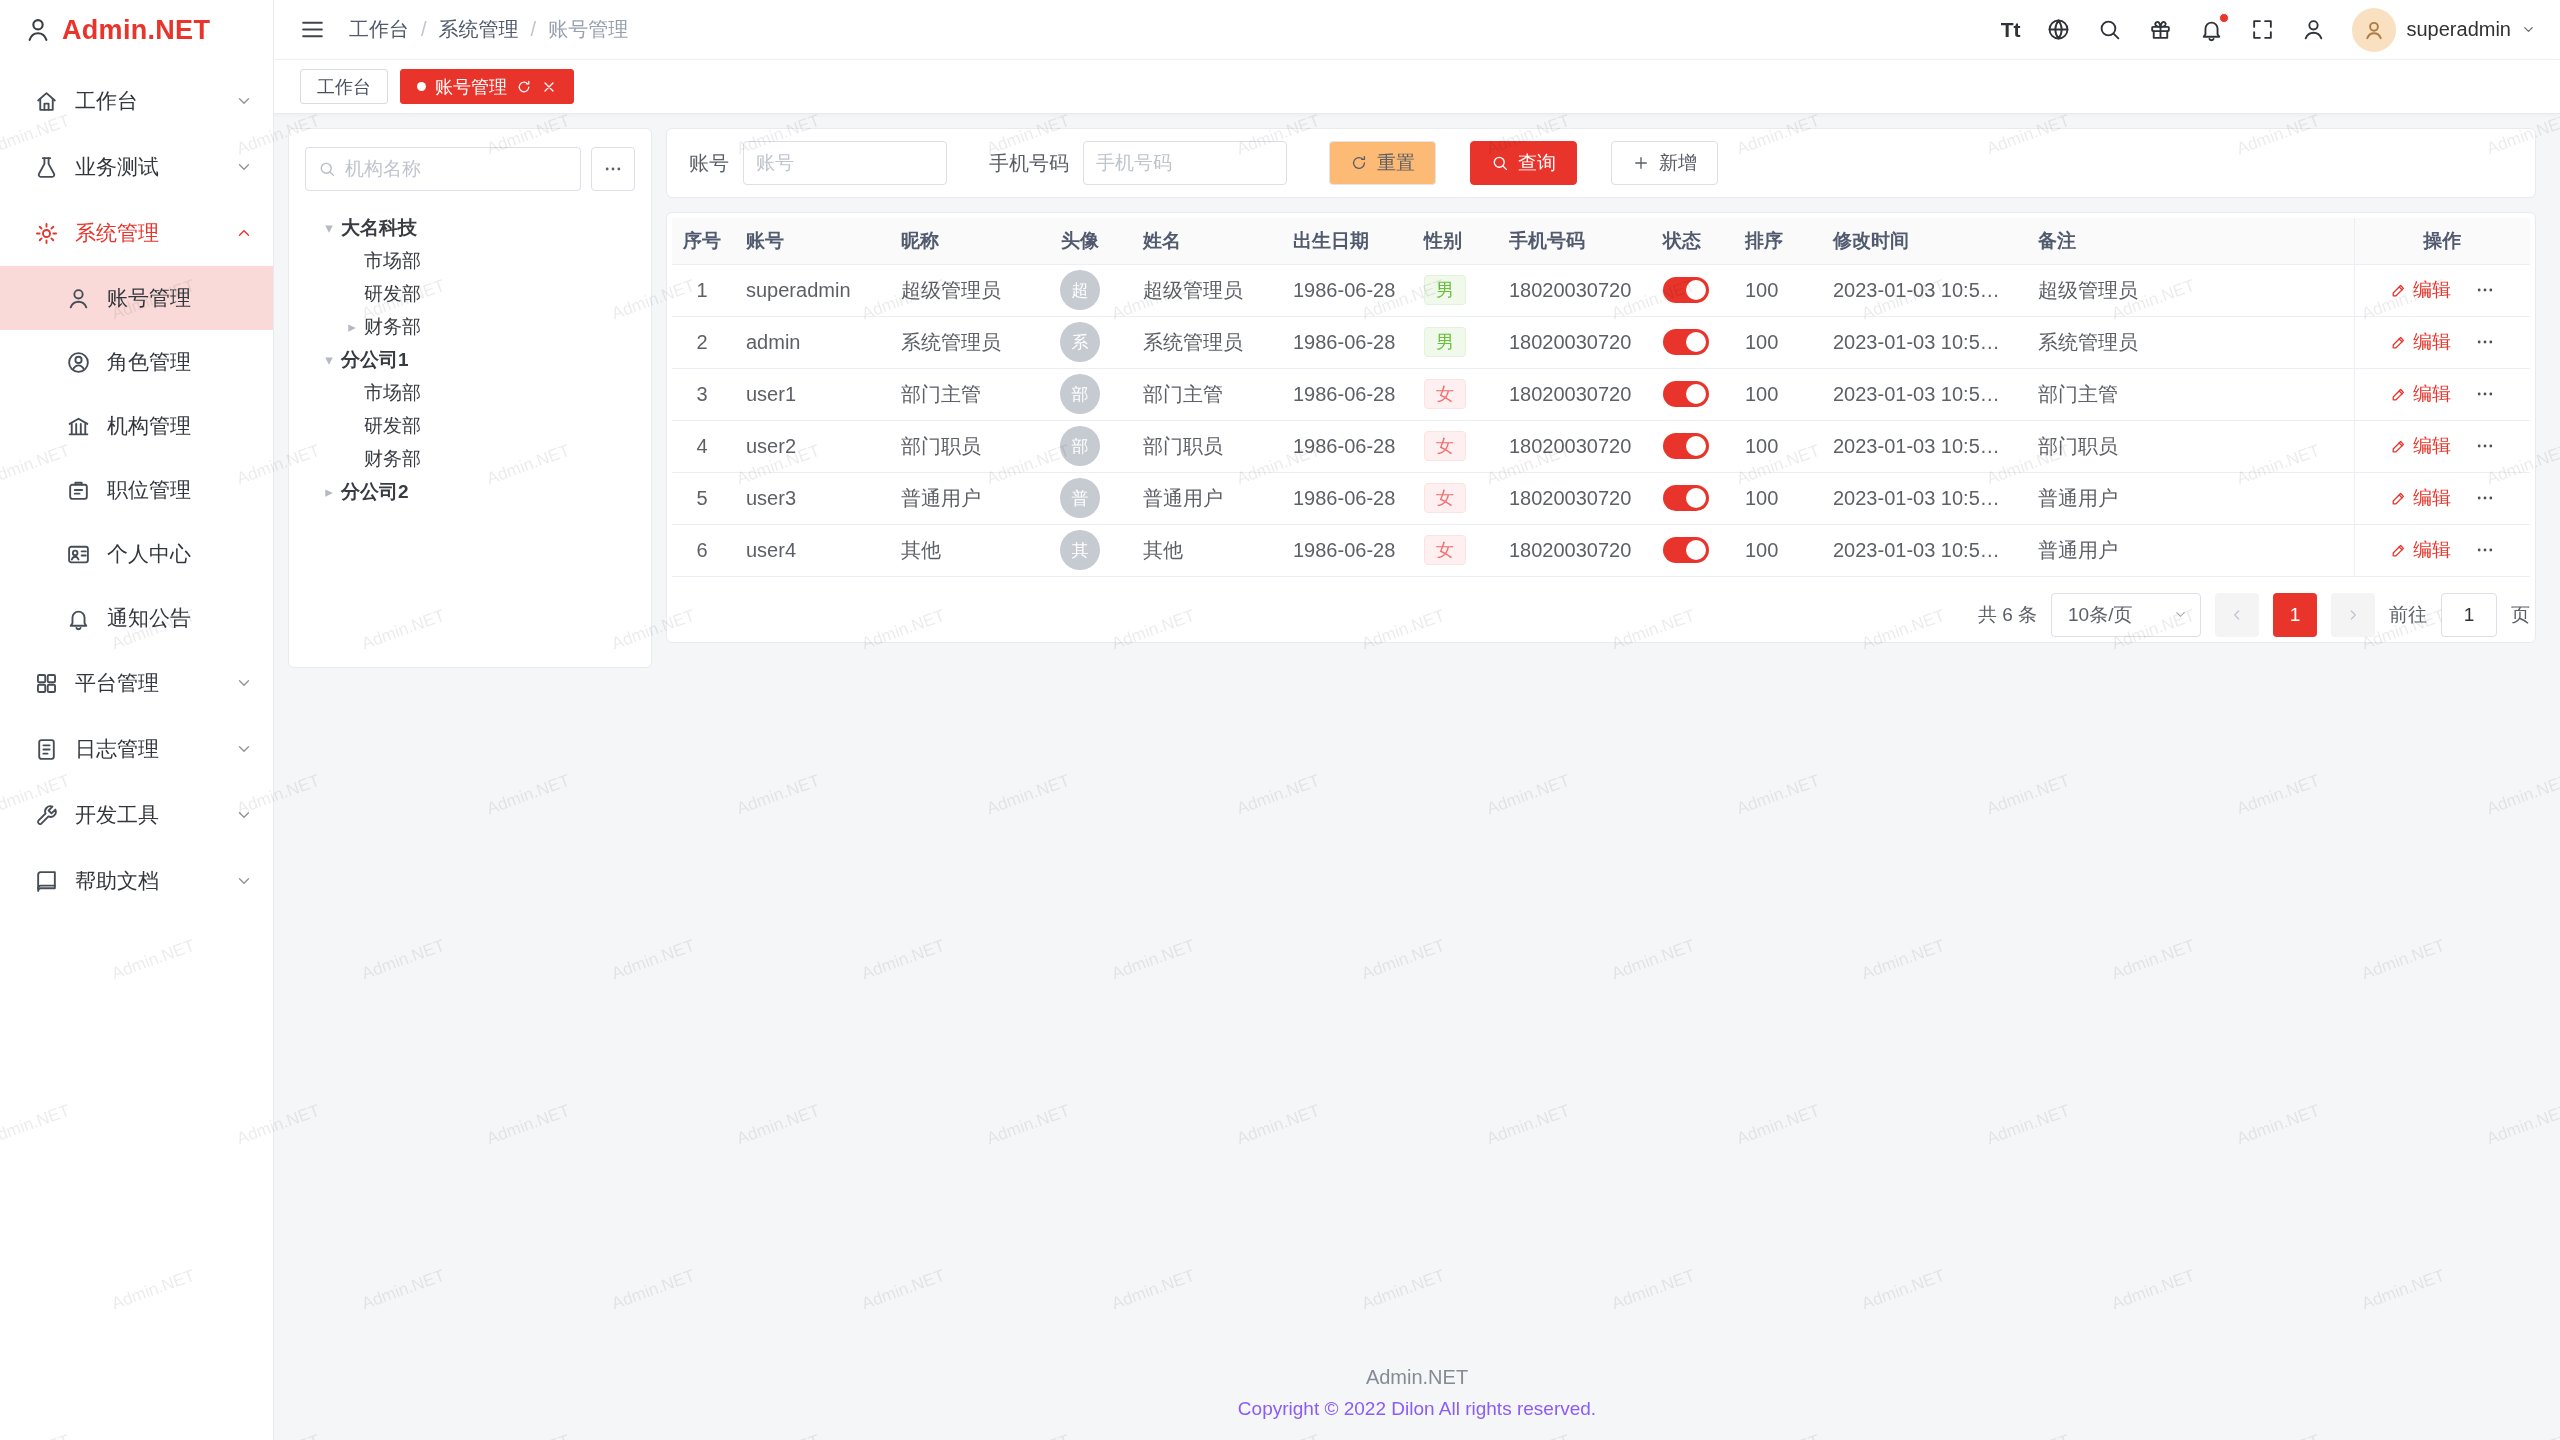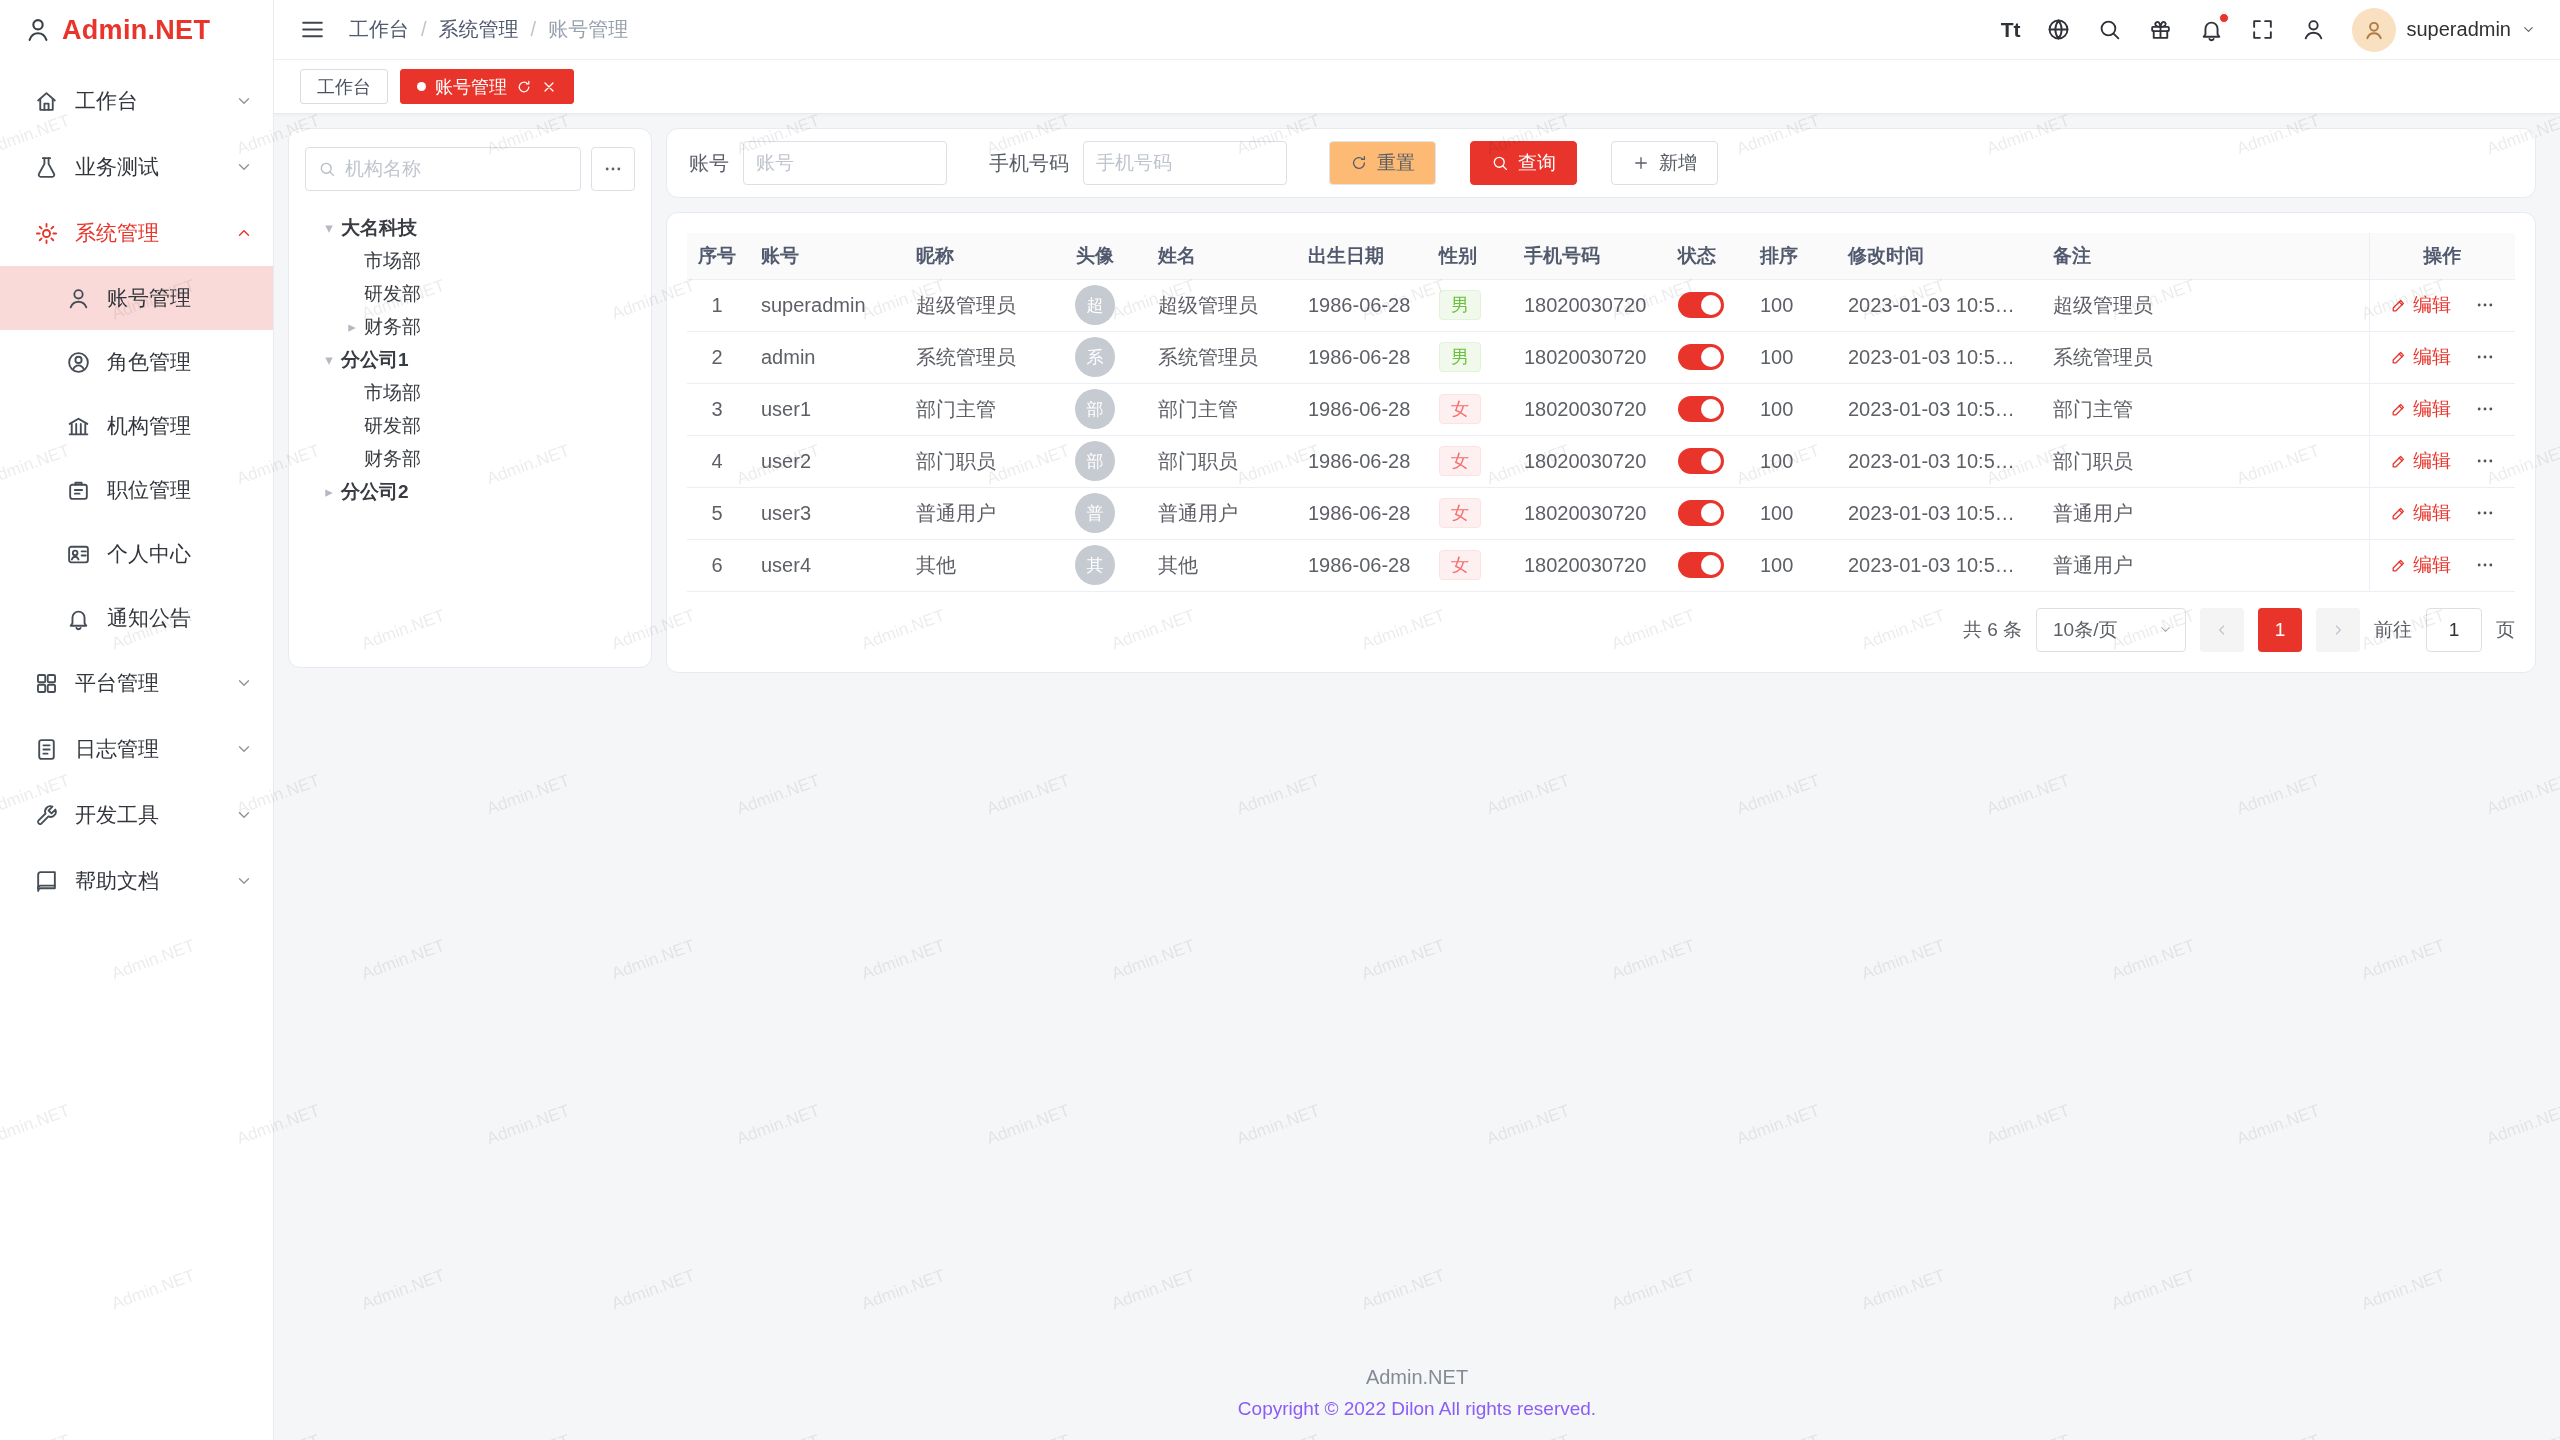"机构名称" .card { border-radius: 12px -> 6px }
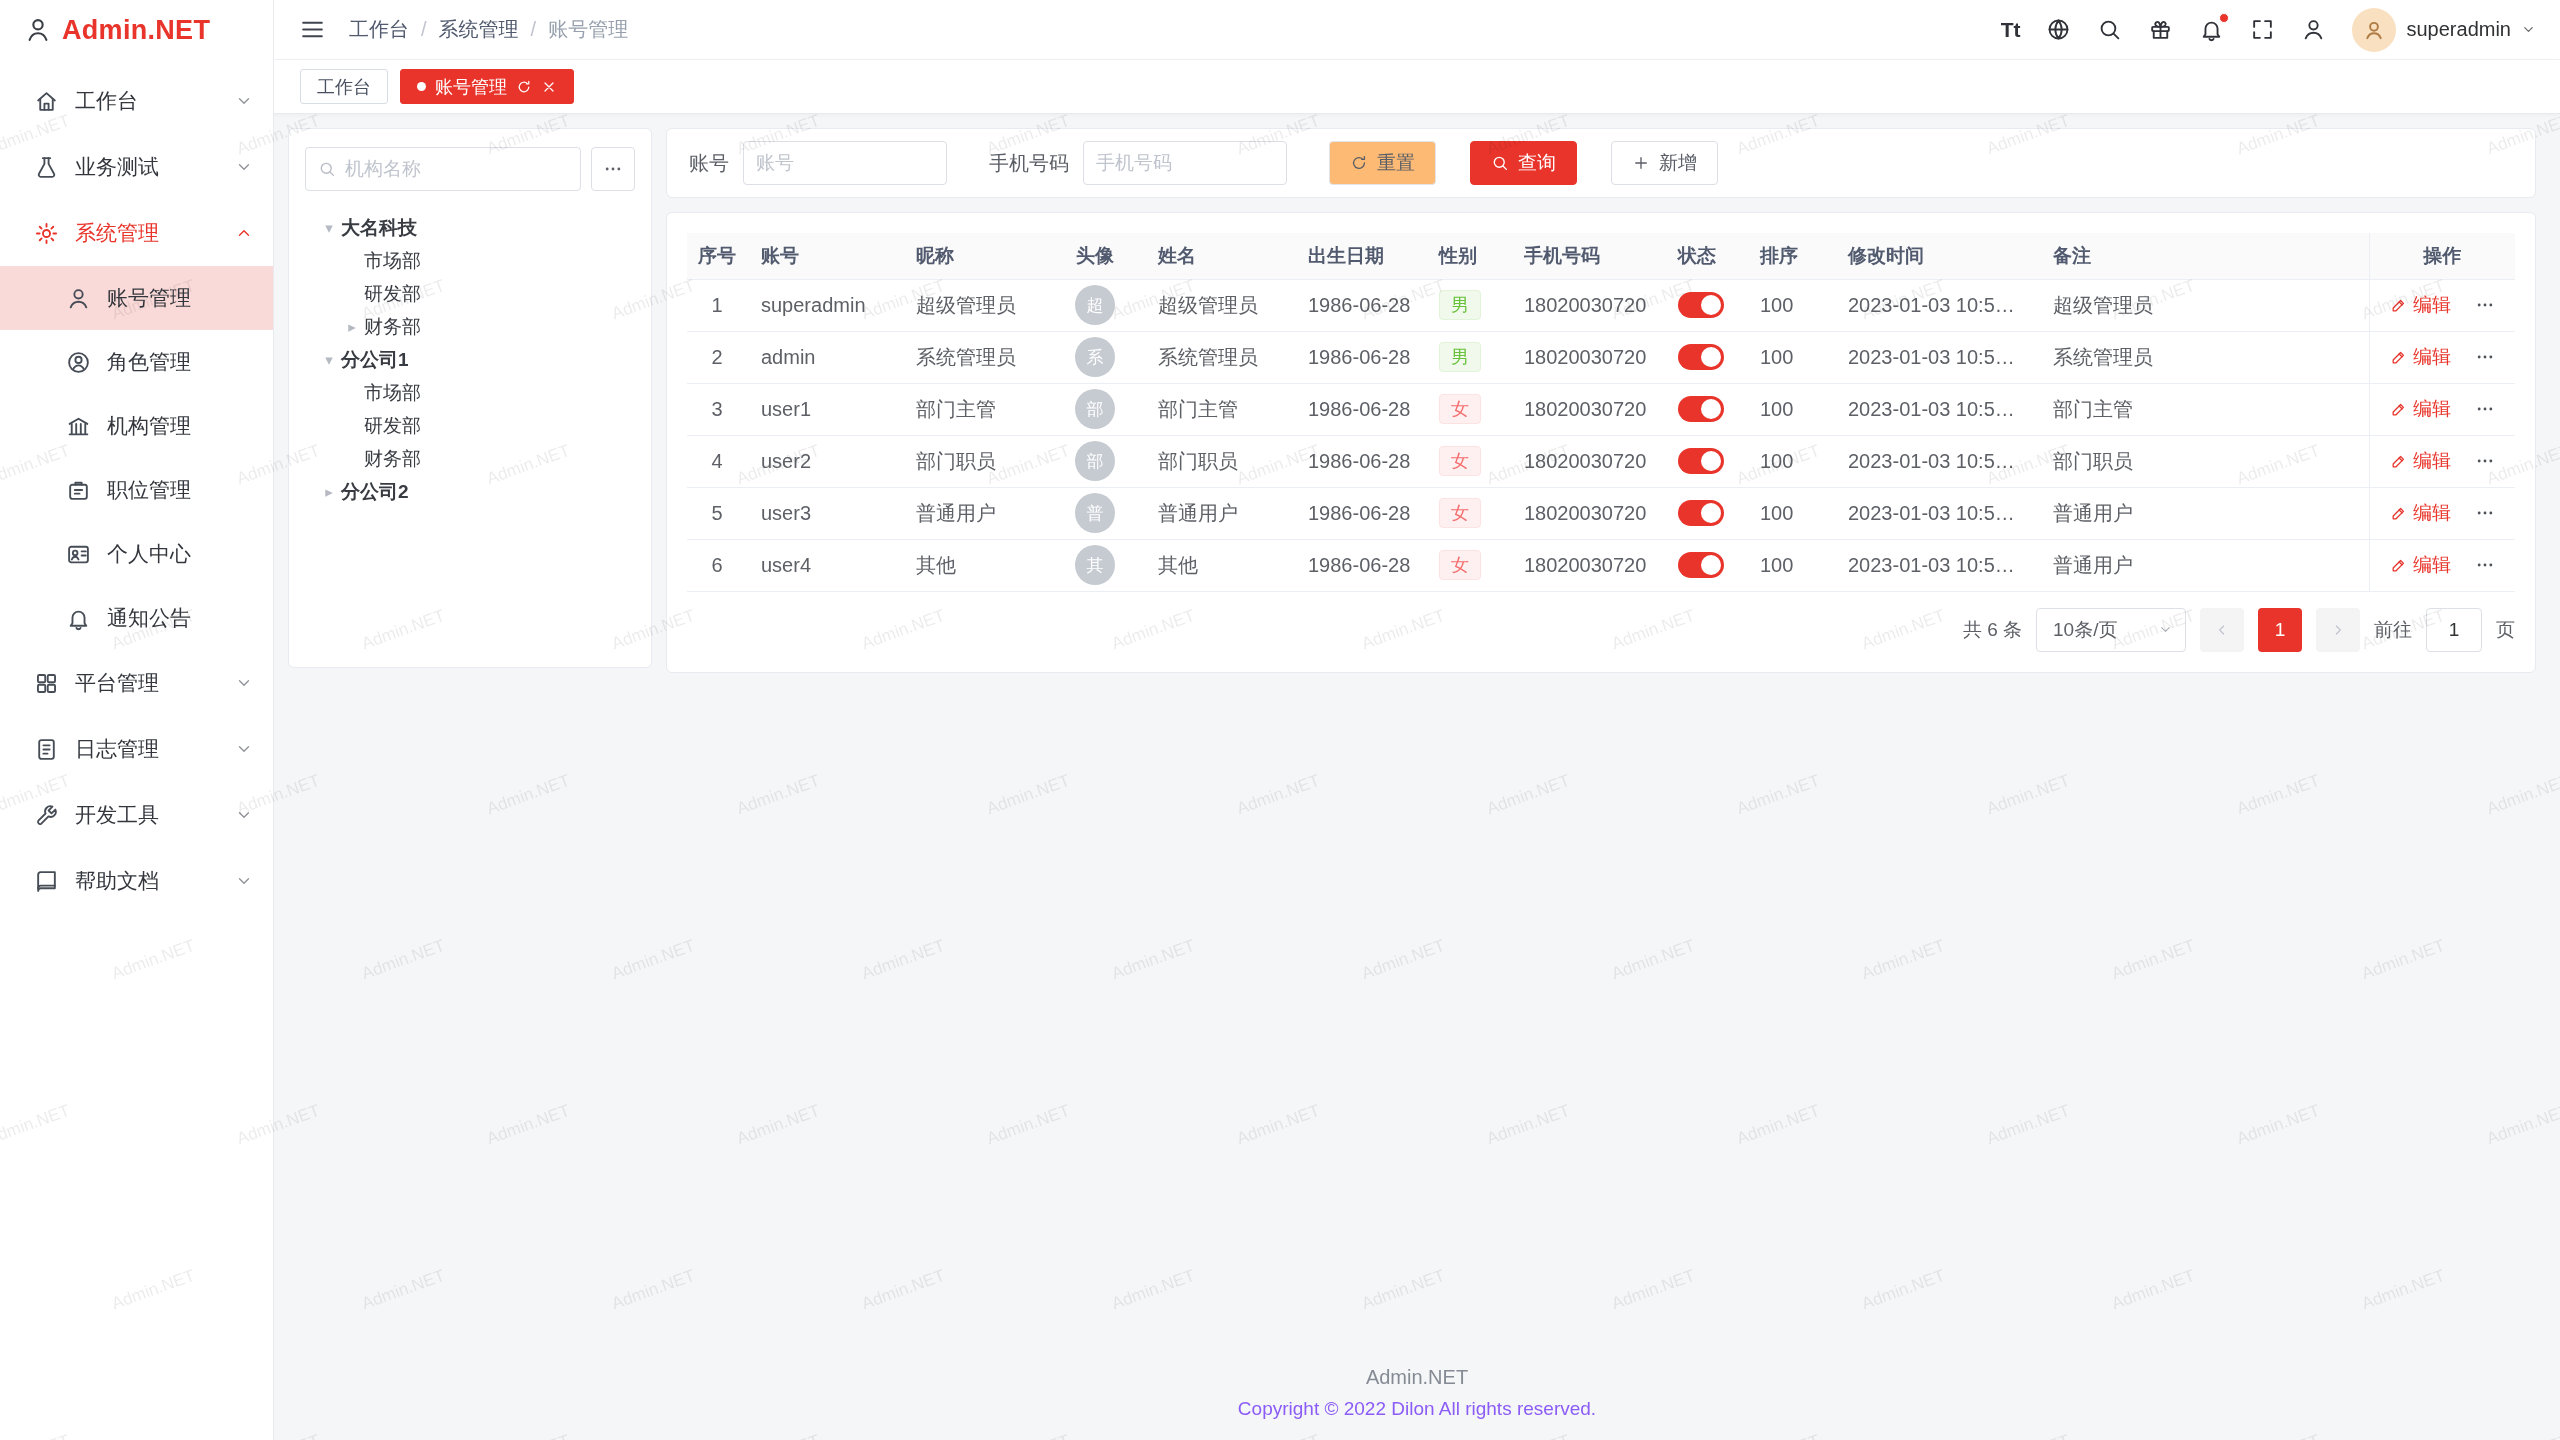"序号" .table-card { padding: 20px -> 5px }
